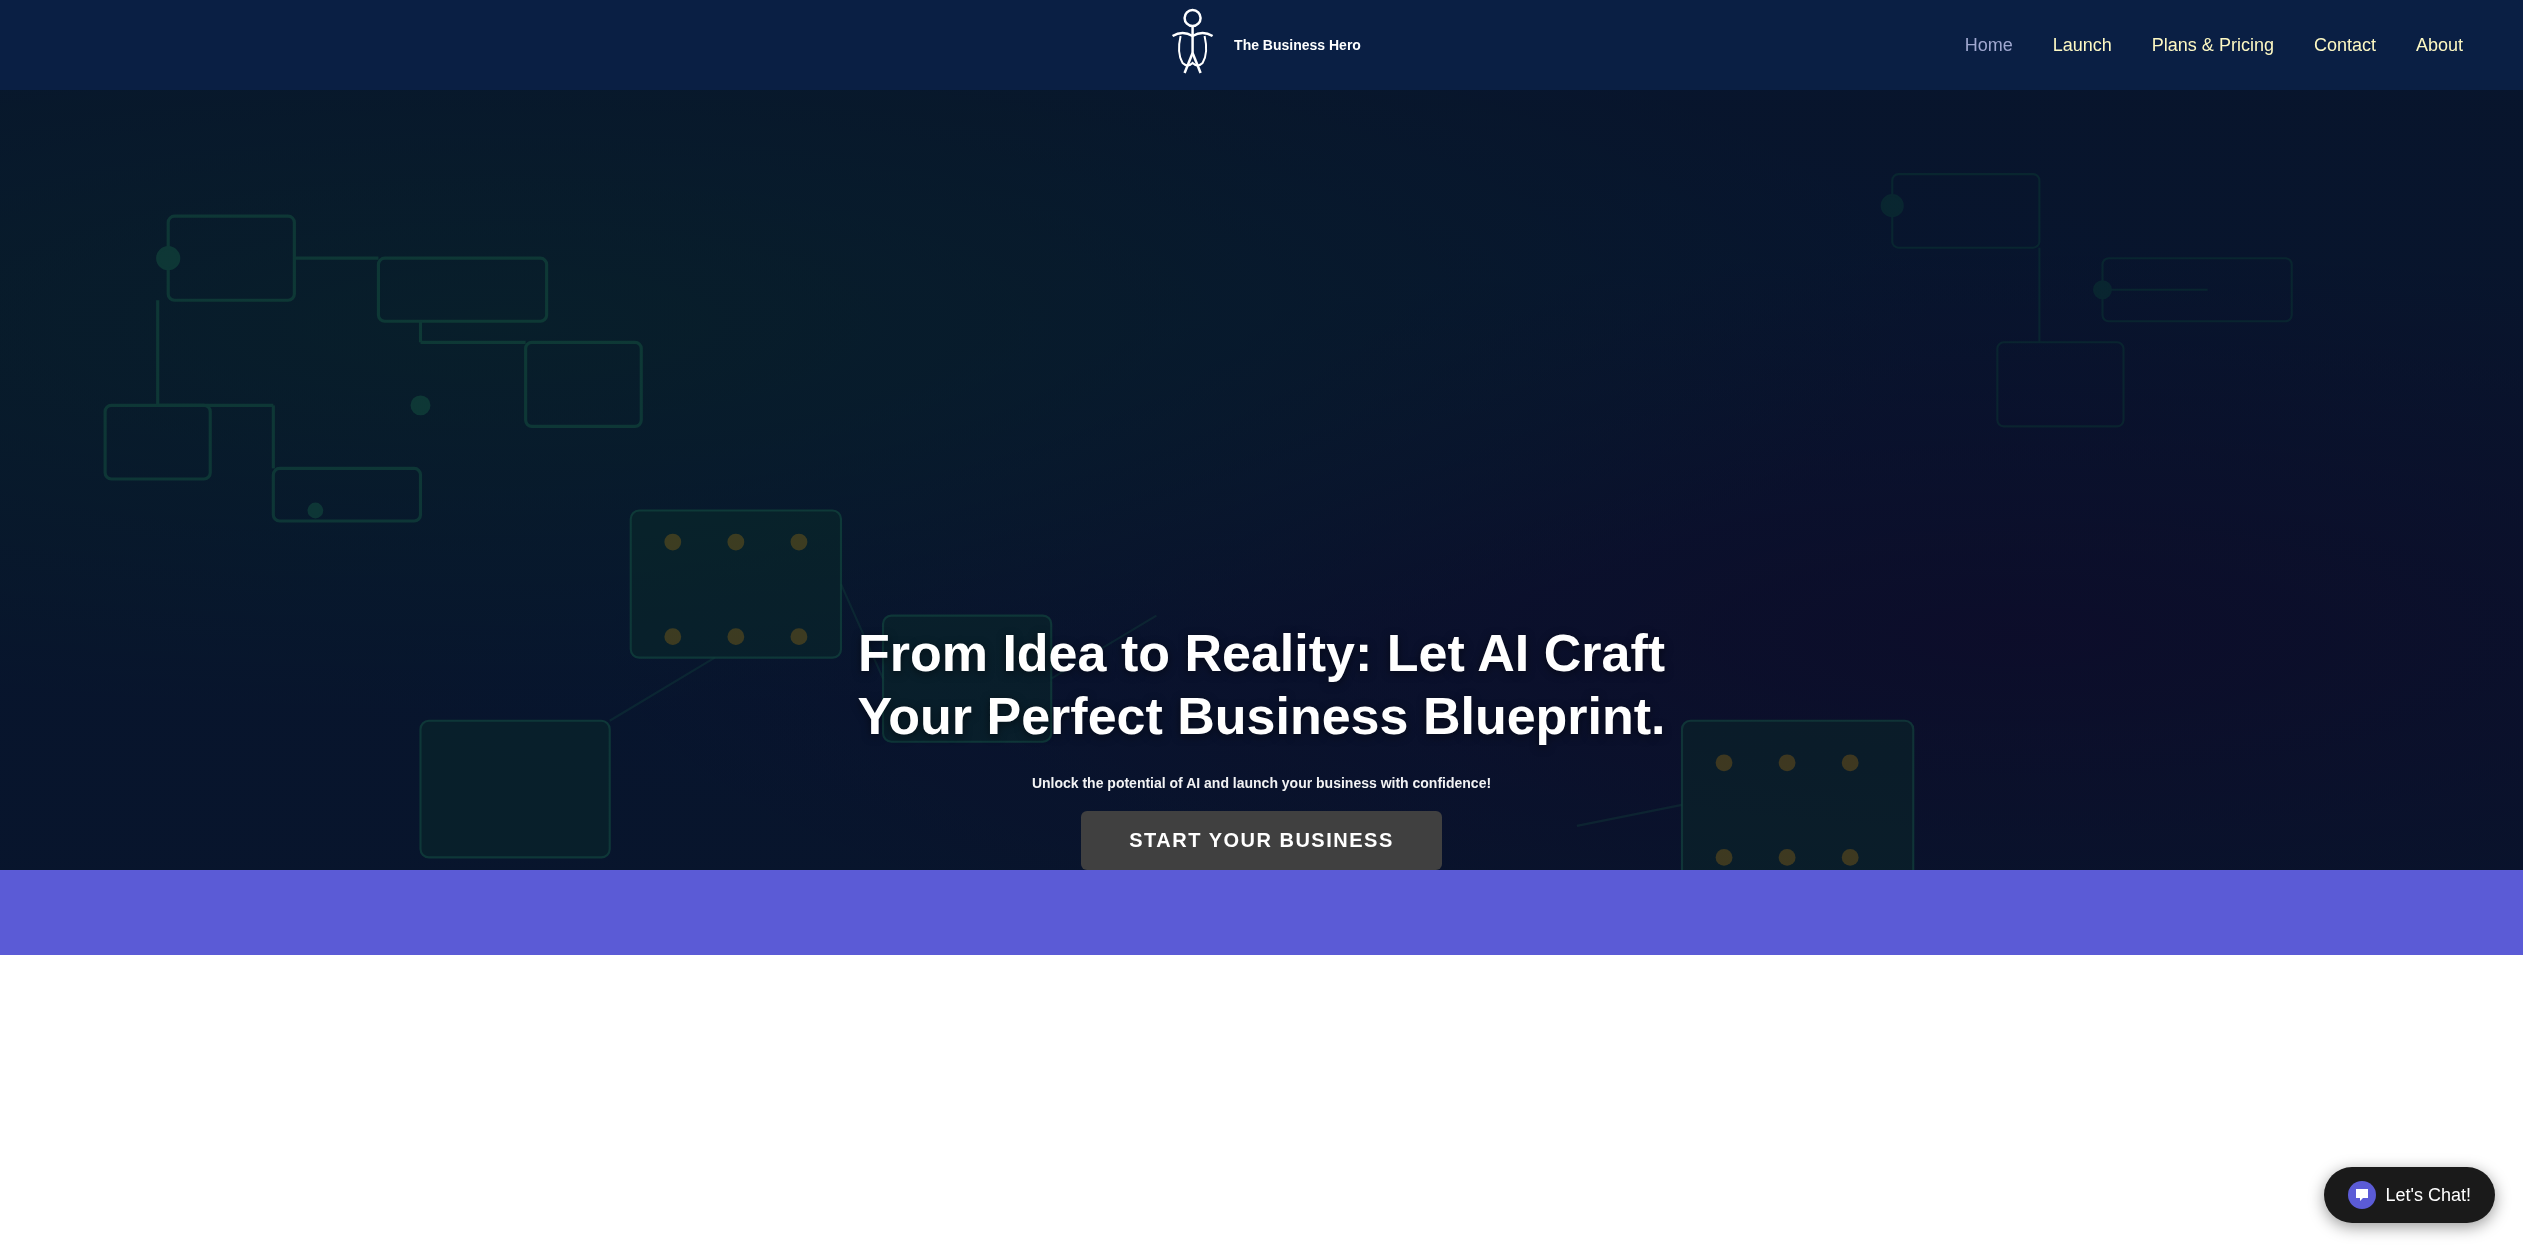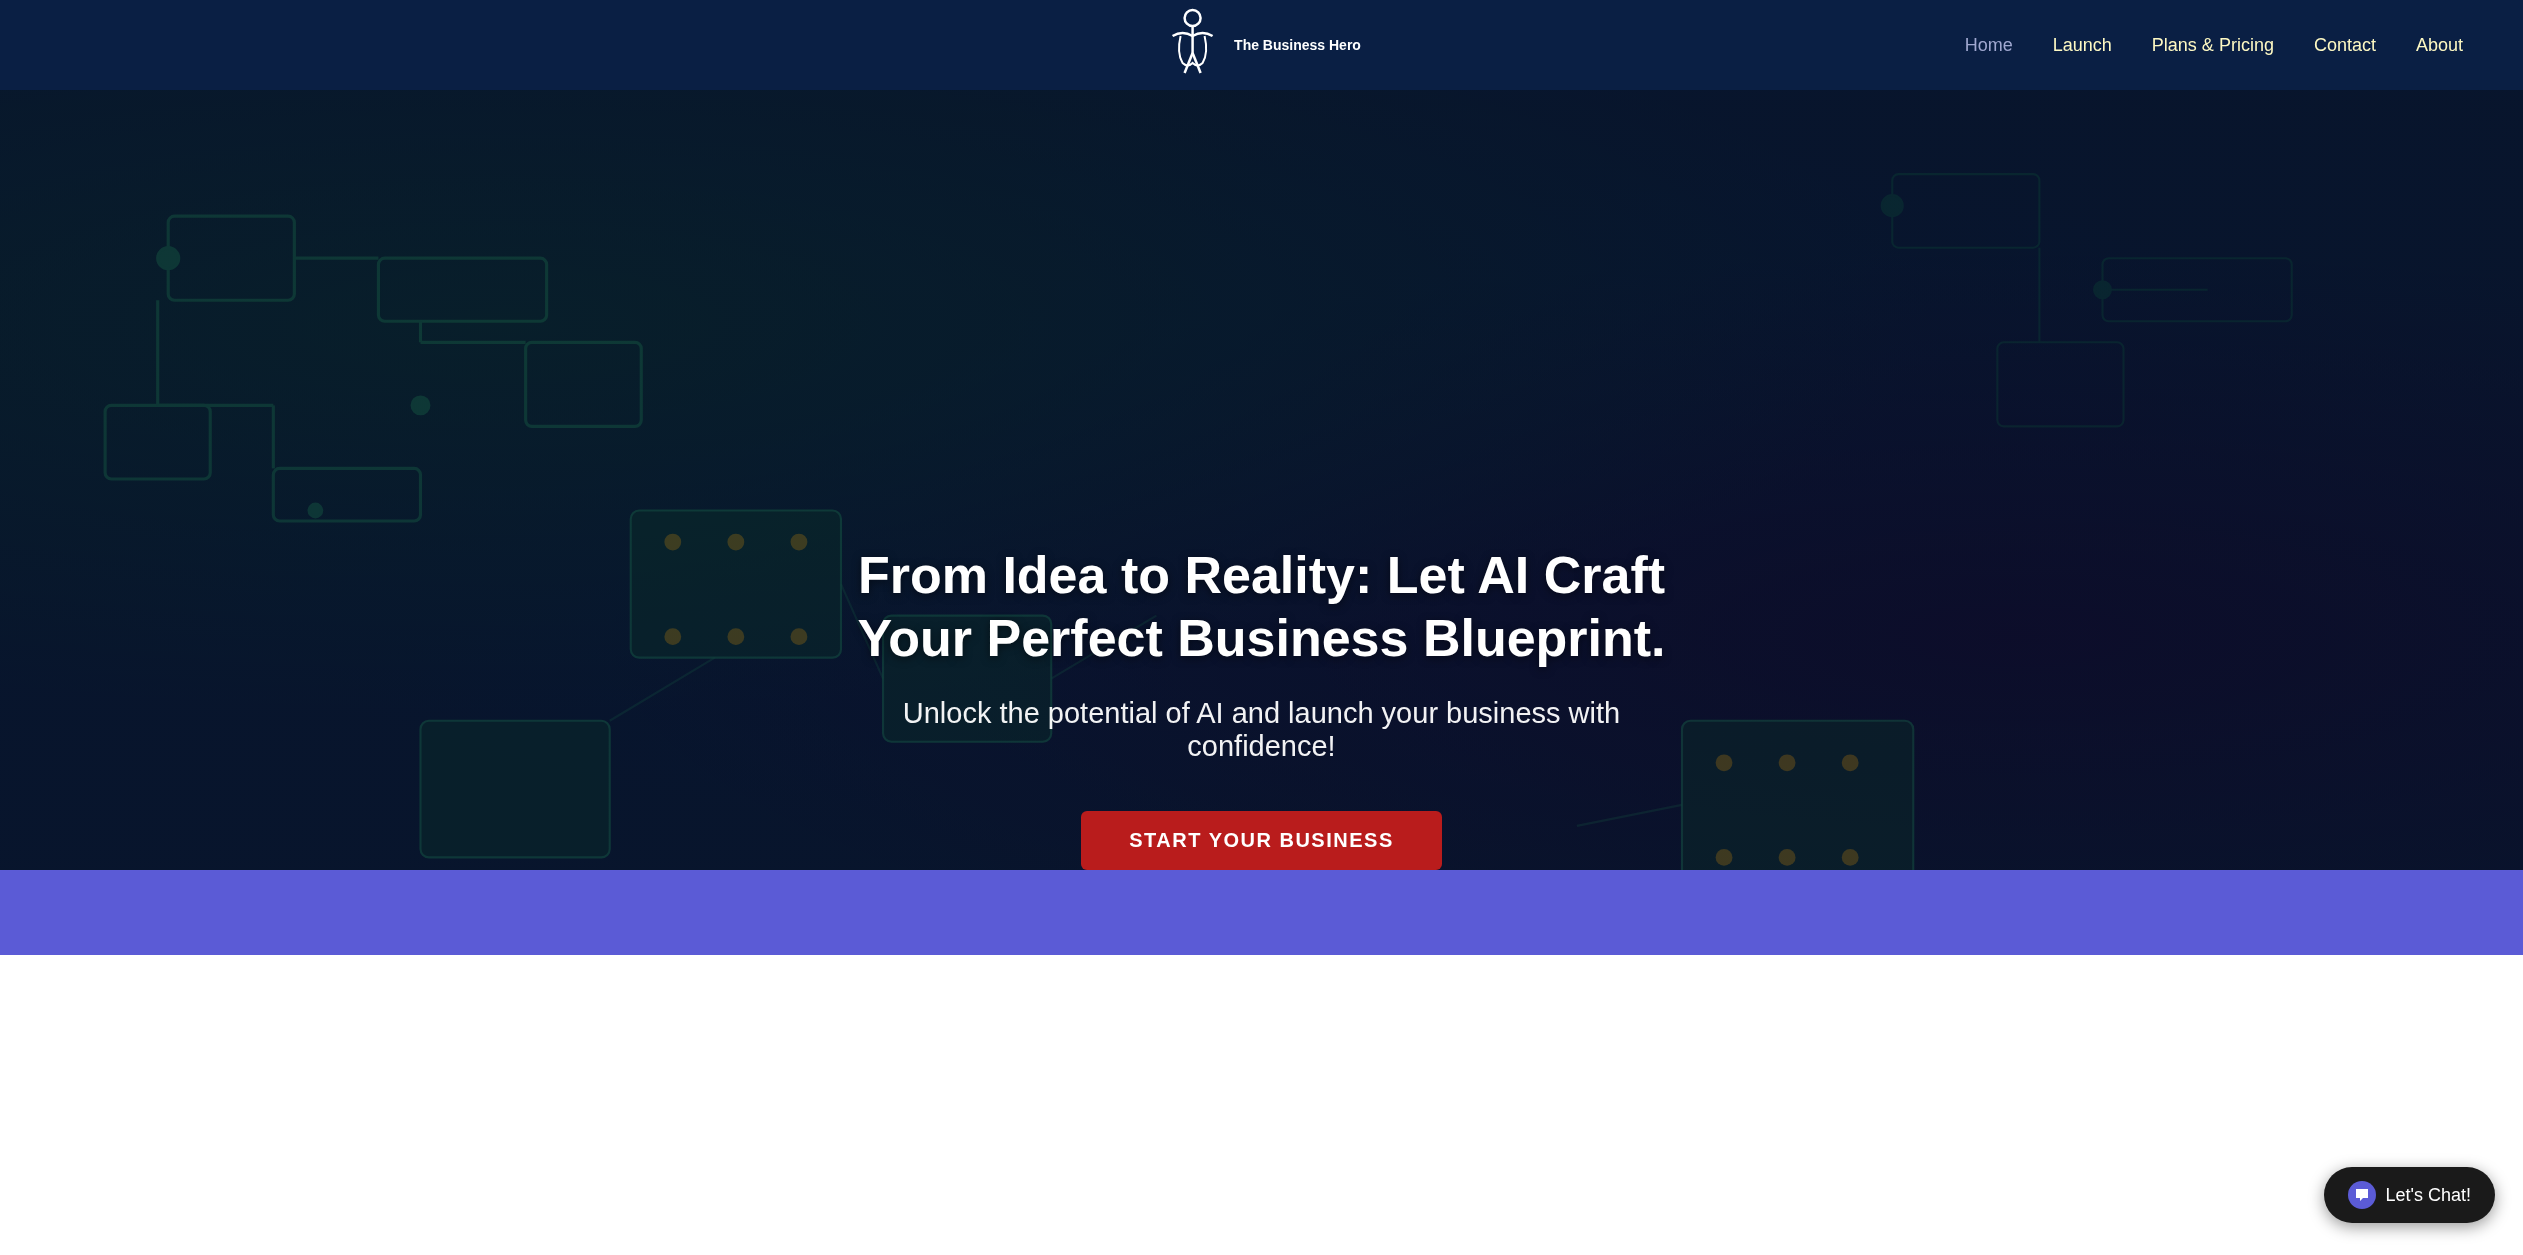"Unlock the potential of AI" .hero-subtitle { font-size: 29px -> 14px; font-weight: 400 -> 700; margin-bottom: 48px -> 20px }
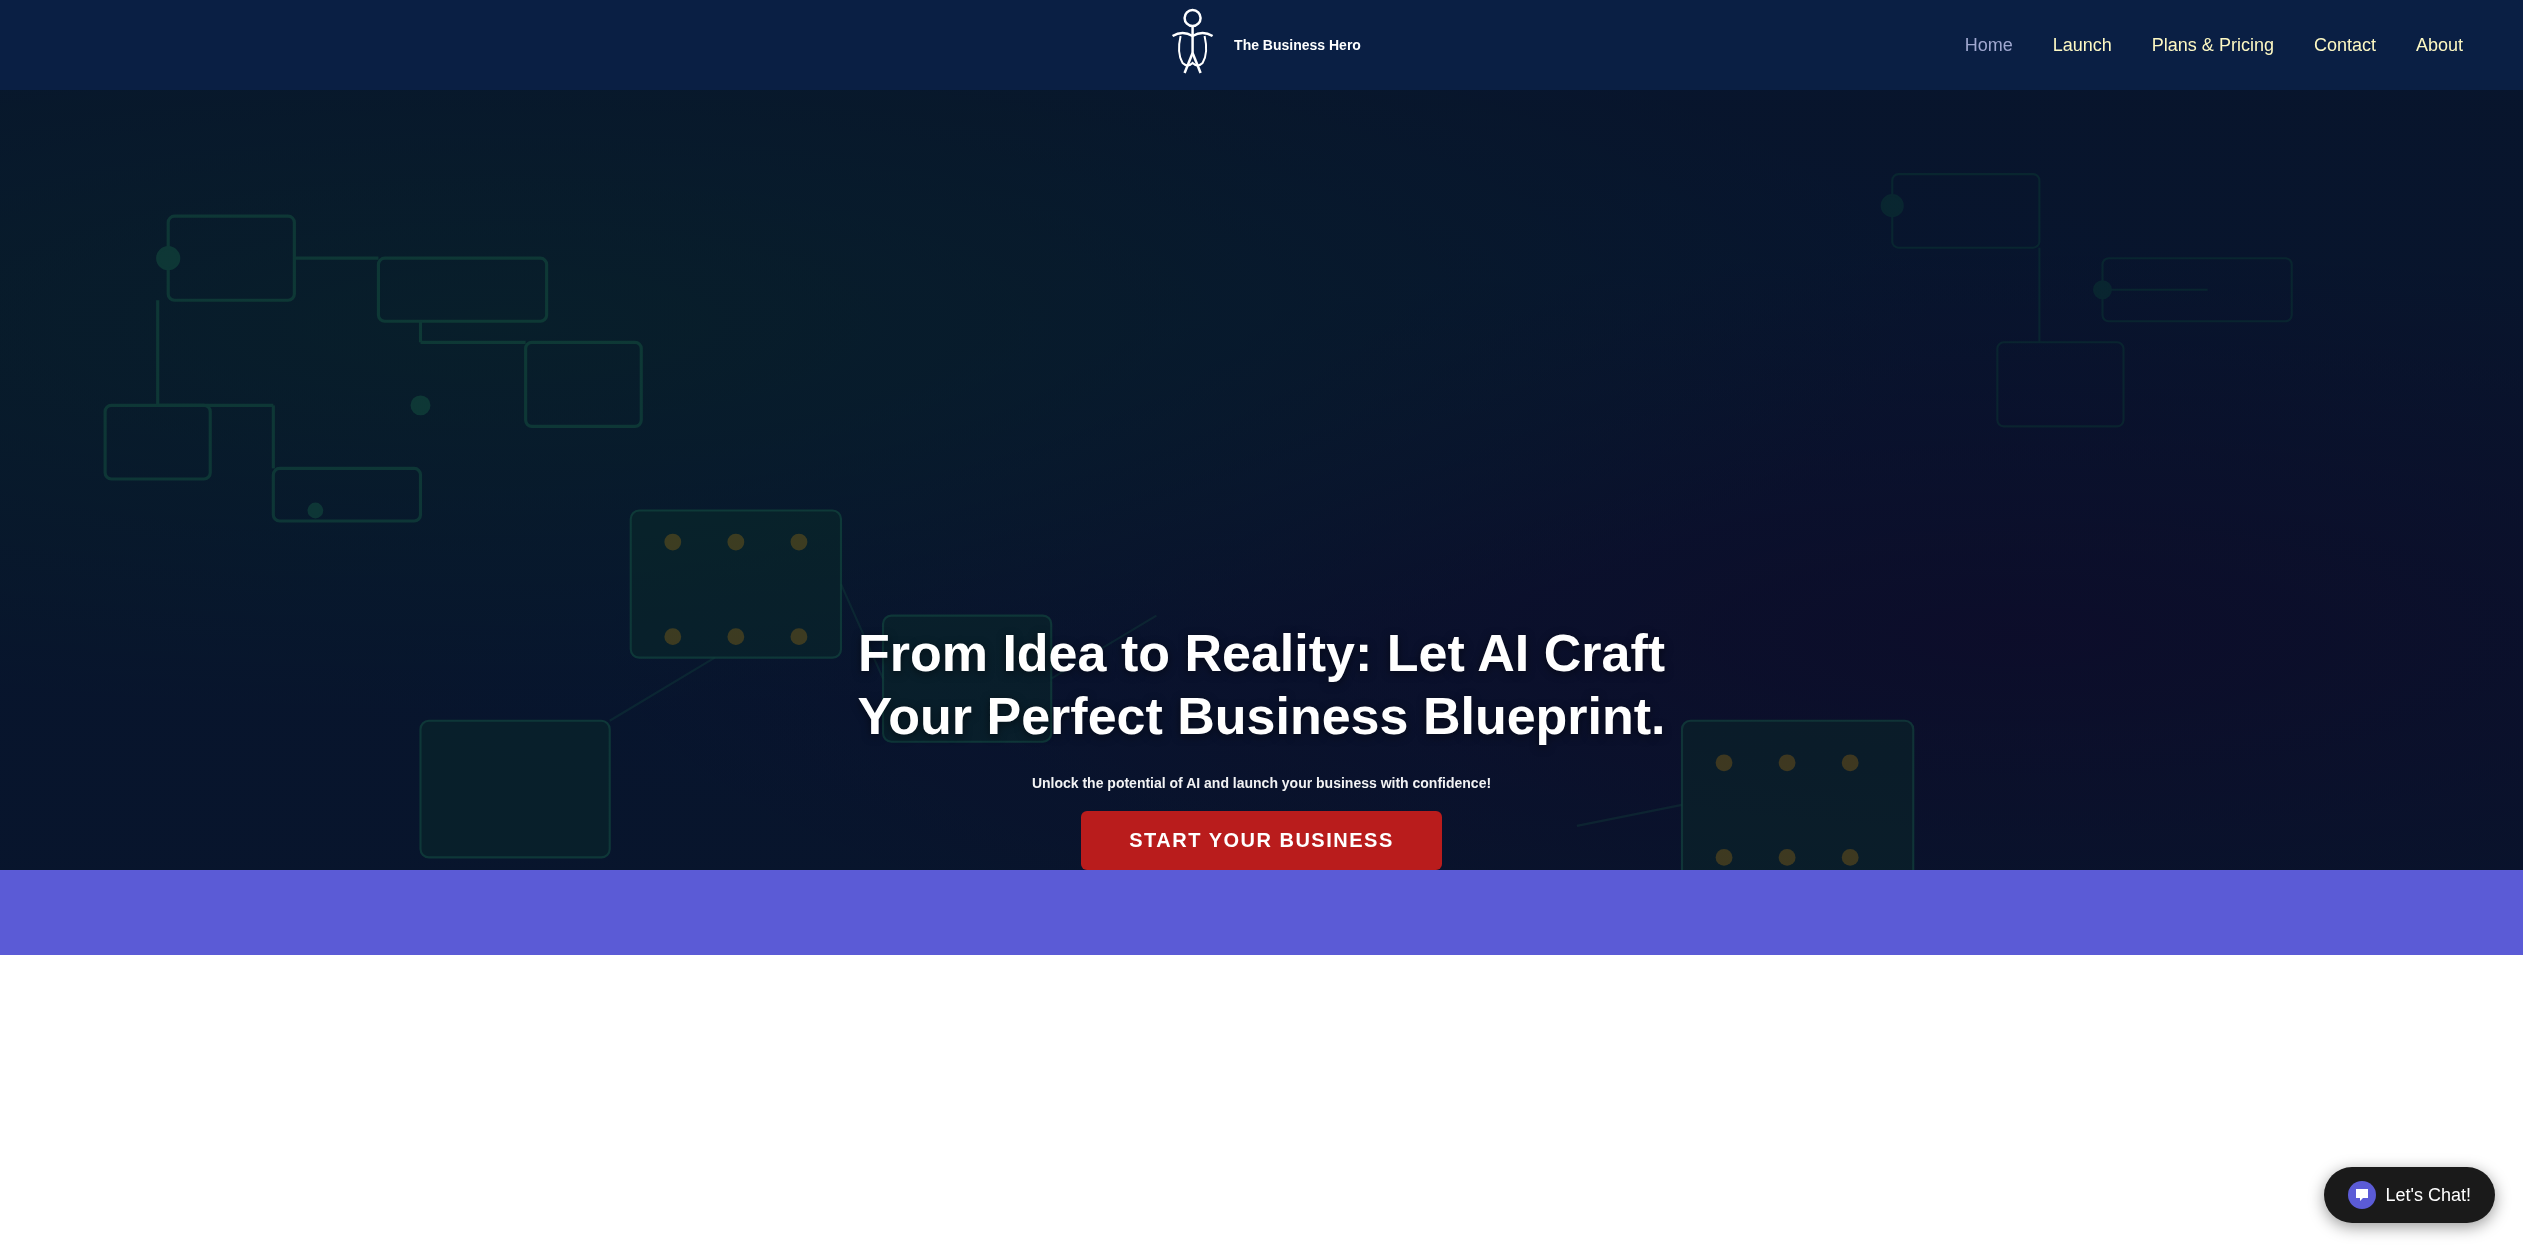"START YOUR BUSINESS" .cta-button { background-color: #b91c1c -> #404040 }
